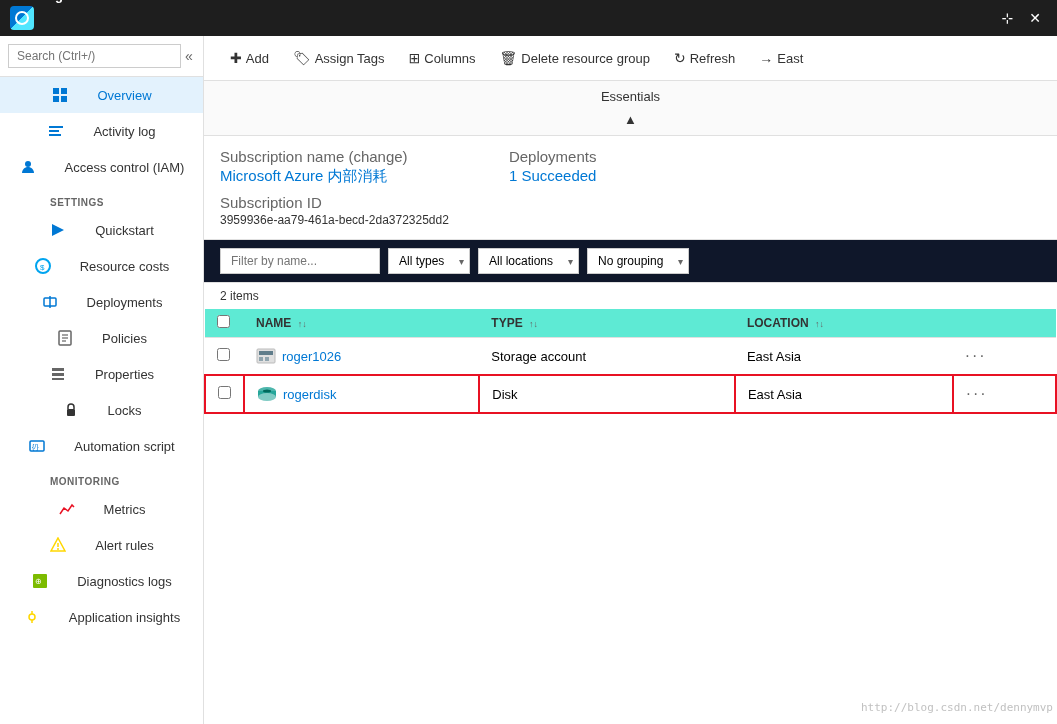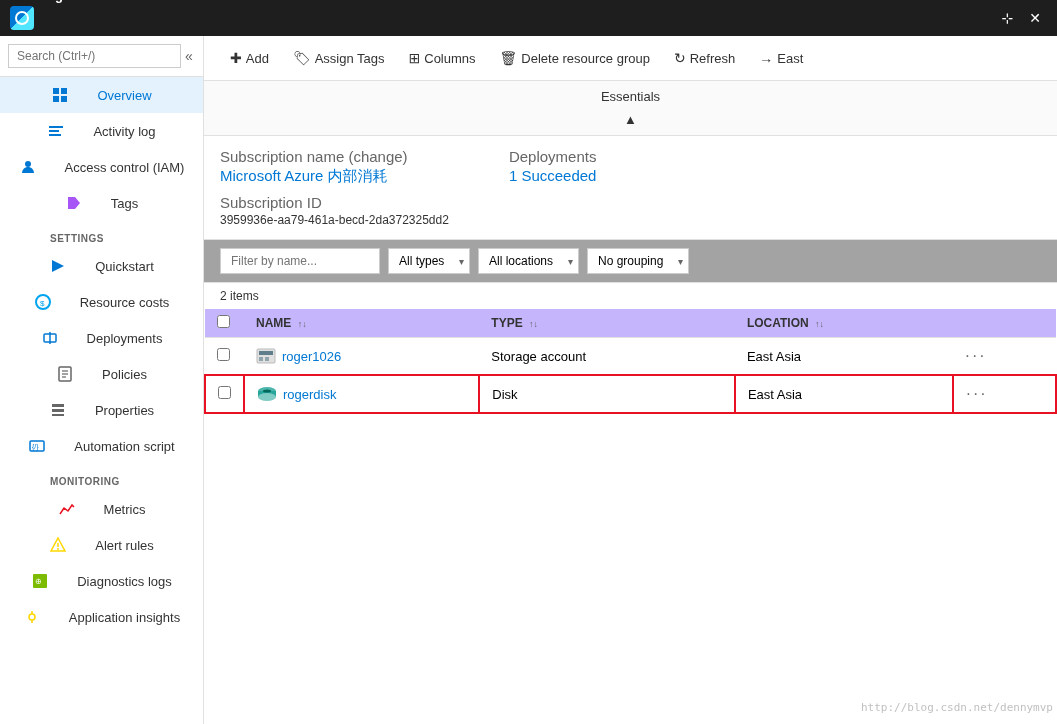"Tags" div.sidebar-item { html: <div> <div> <svg> <path></path> </svg> </div> <span>Tags</span> </div> -> none }
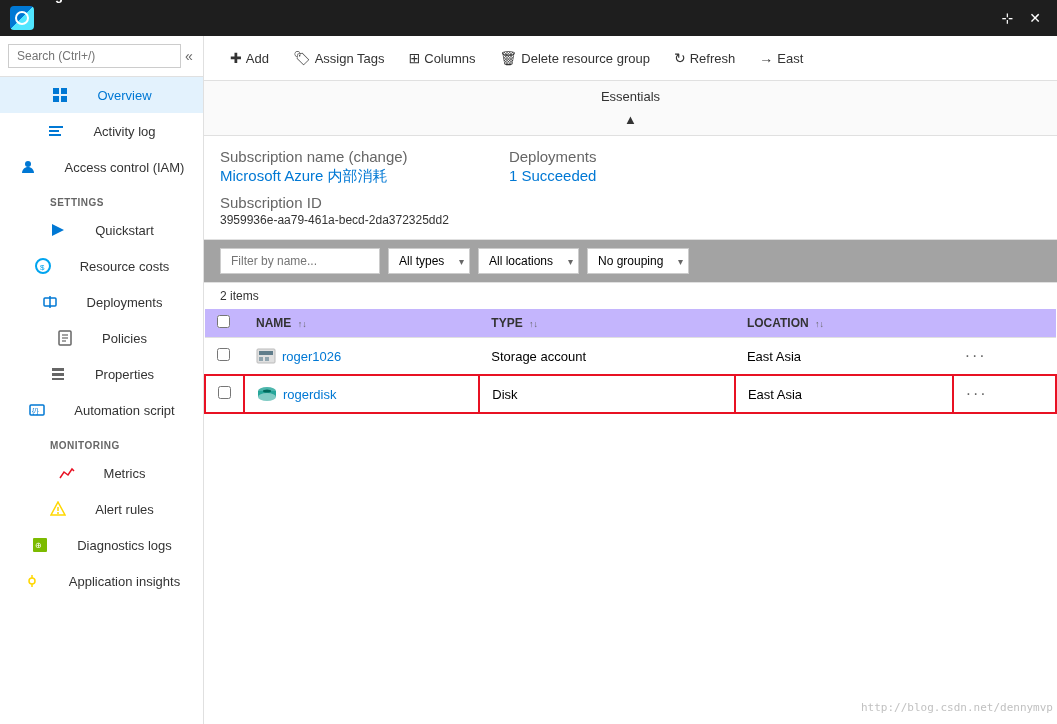"Filter by name..." .filter-bar { background: #a3a3a3 -> #0f172a }
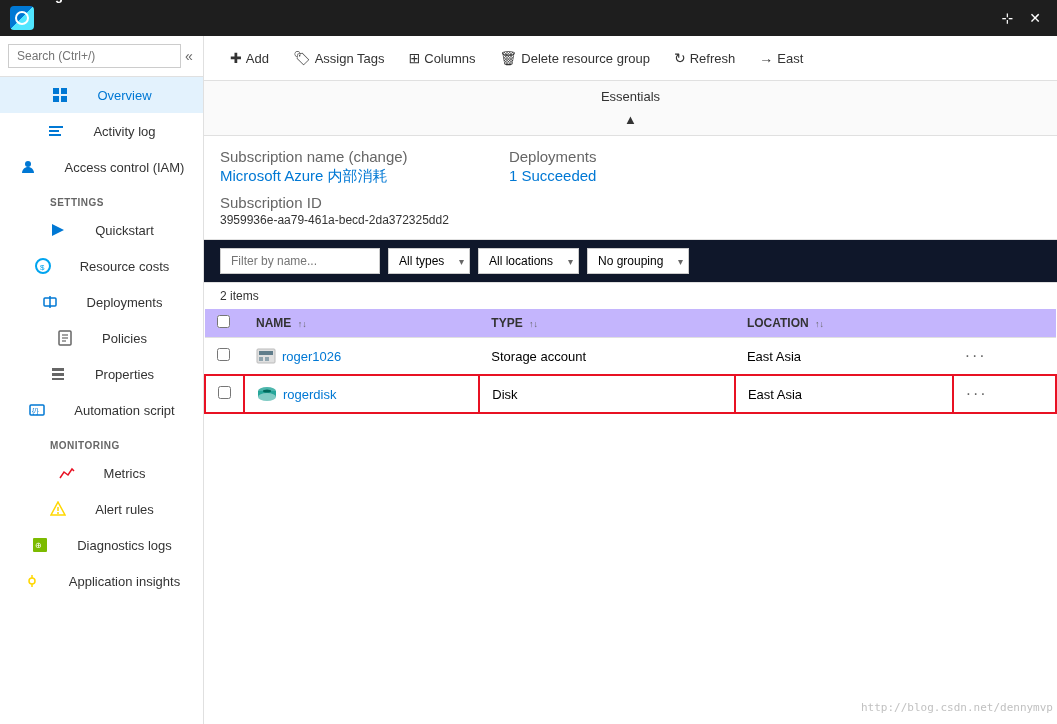"NAME ↑↓" .resource-table th { background: #c4b5fd -> #5eead4 }
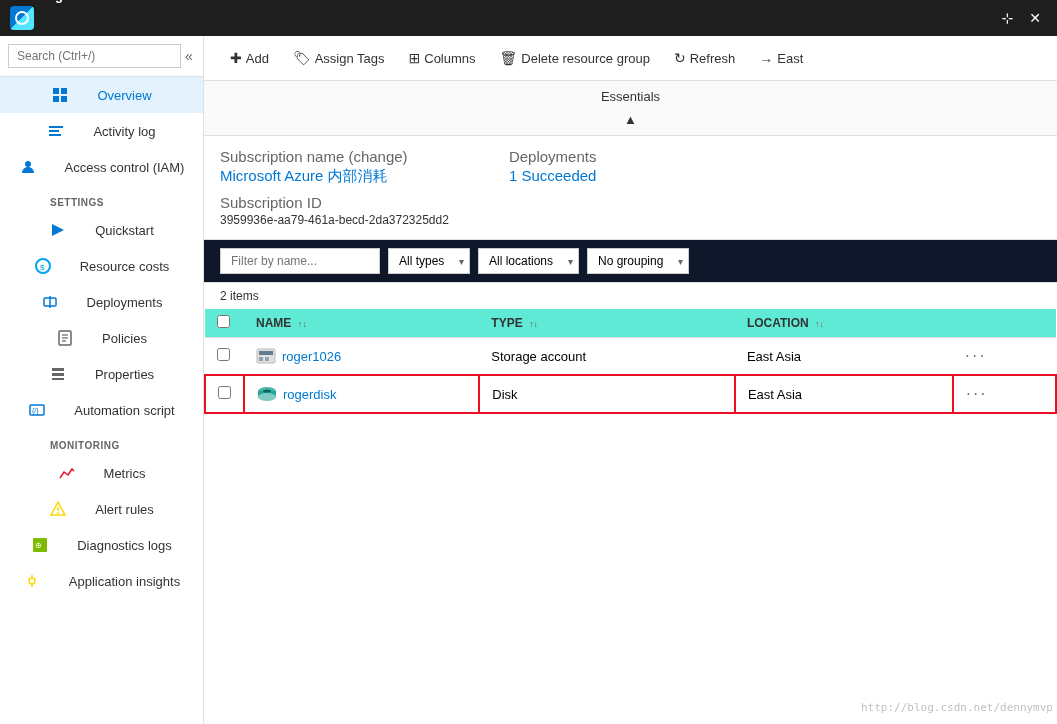"Locks" div.sidebar-item { html: none -> <div> <div> <svg> <rect></rect> <path></path> </svg> </div> <span>Locks</span> </div> }
